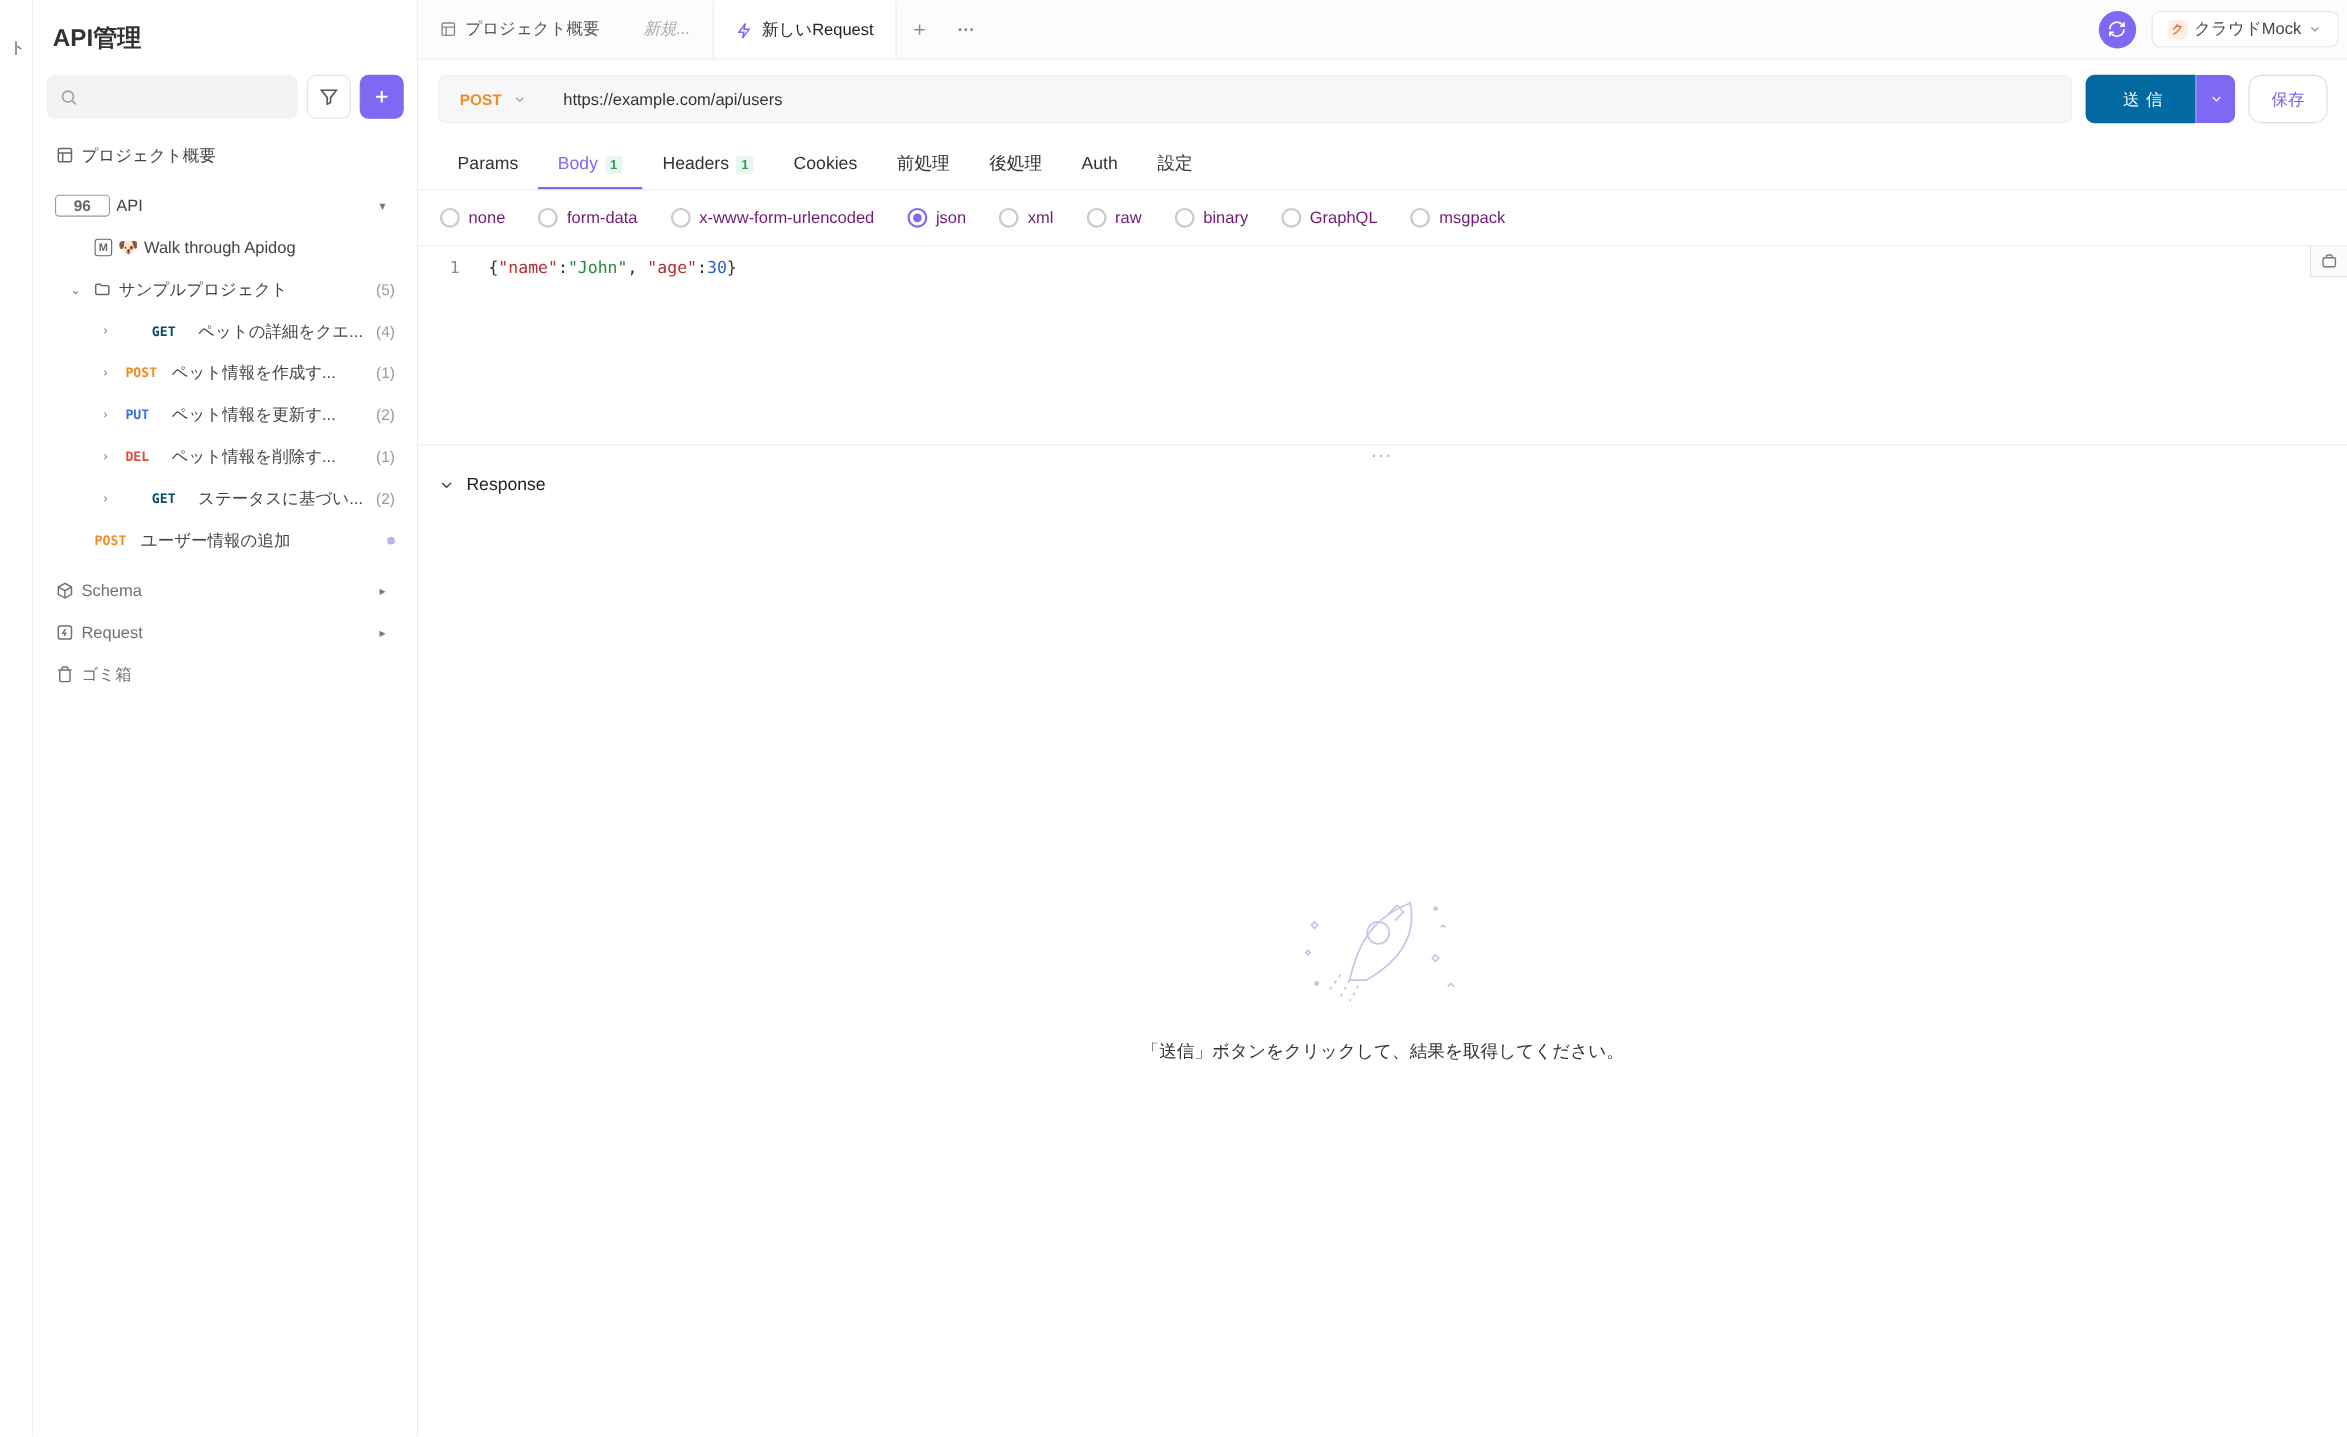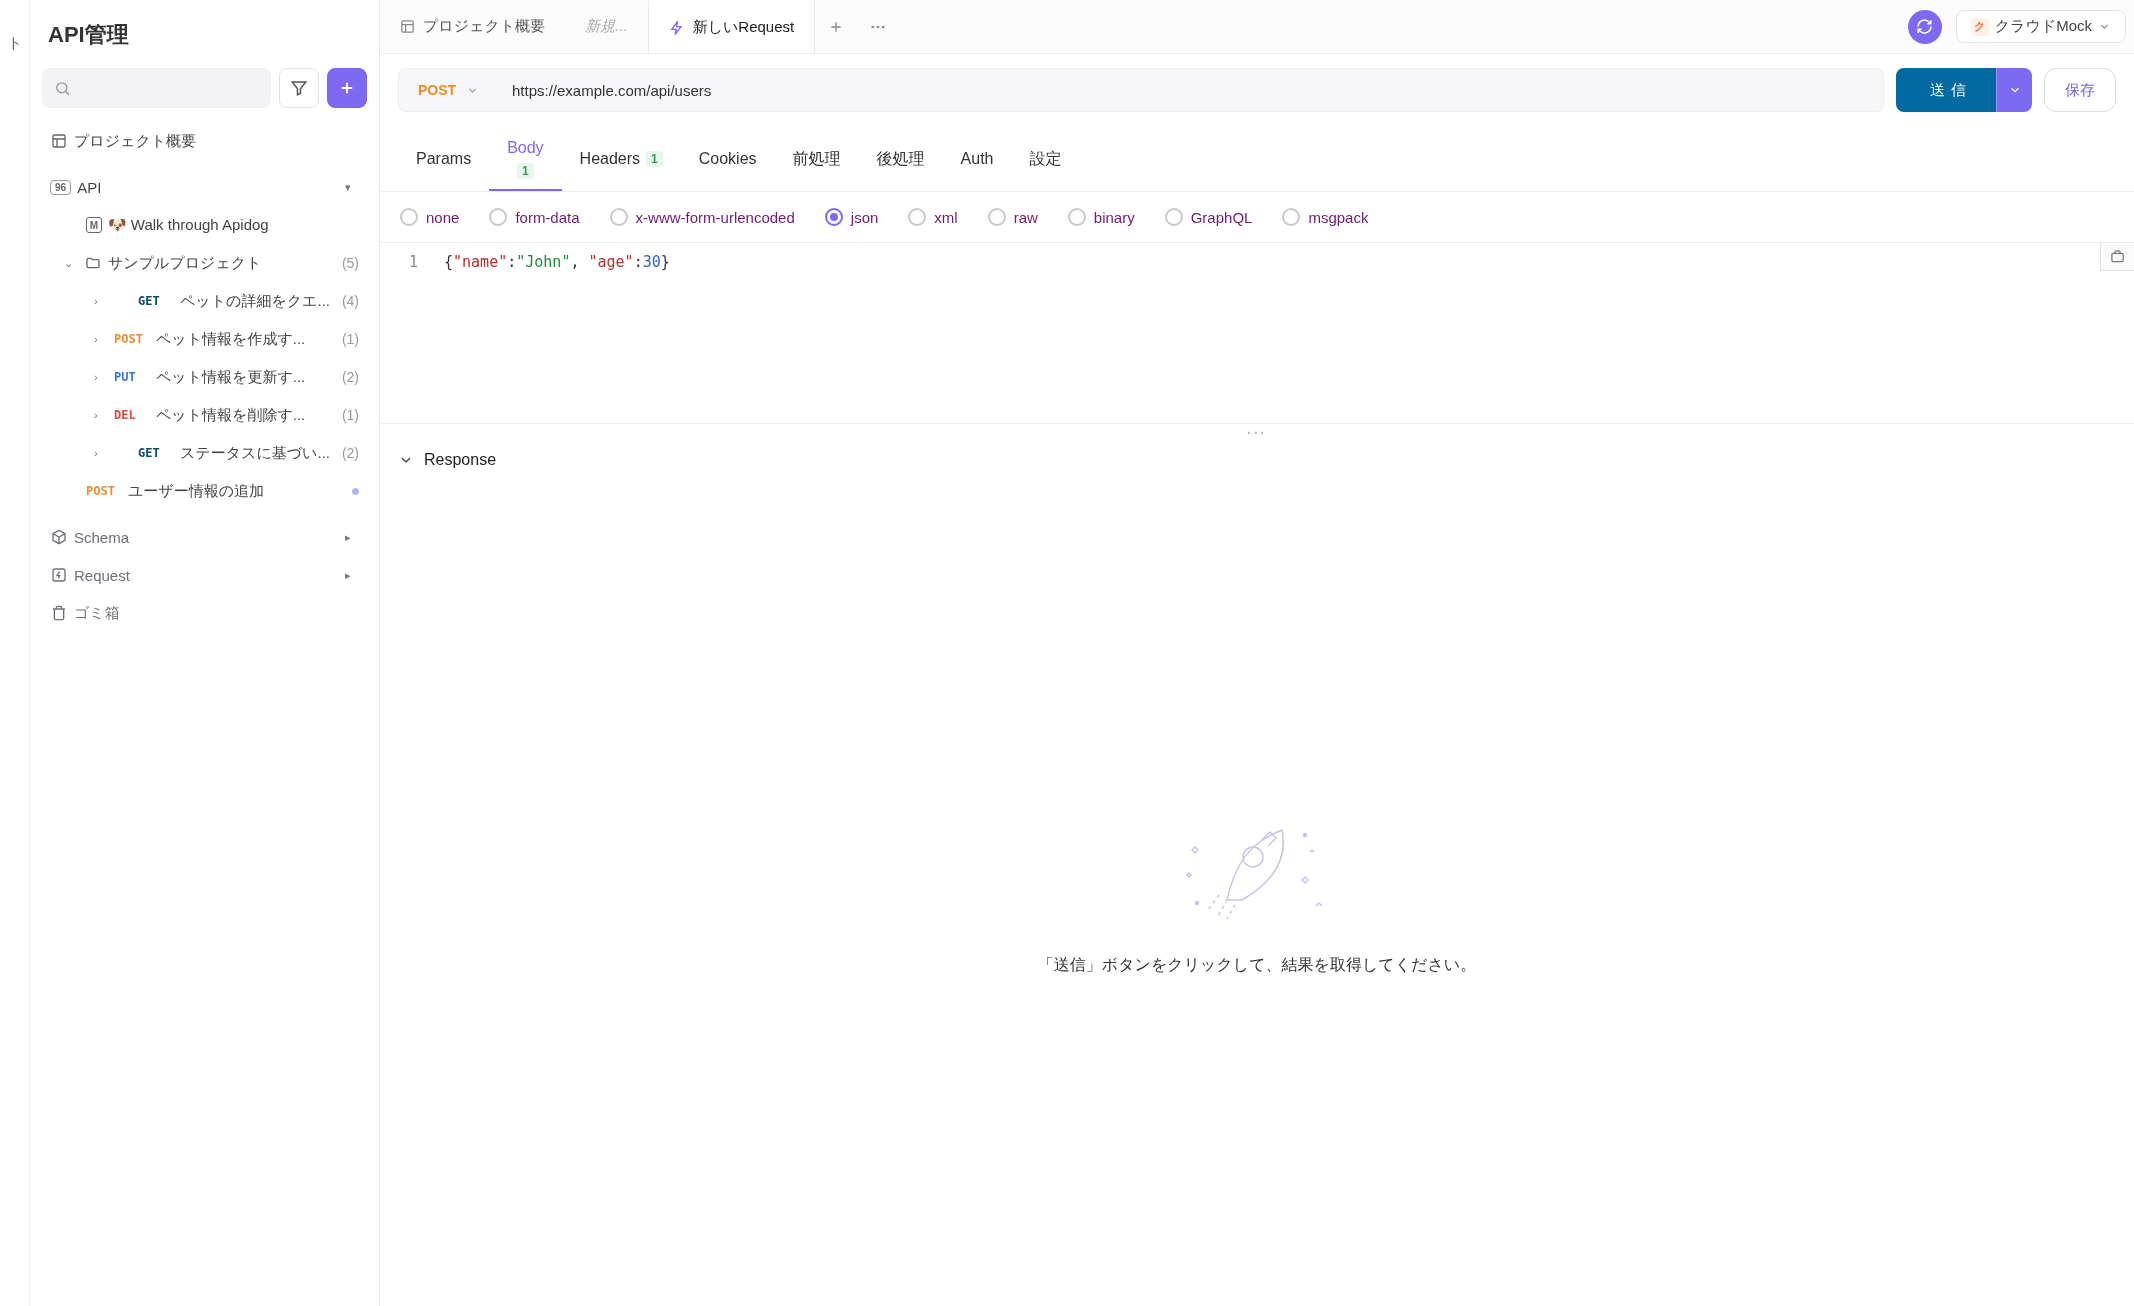"Body" .req-tab.active { flex-direction: column -> none }
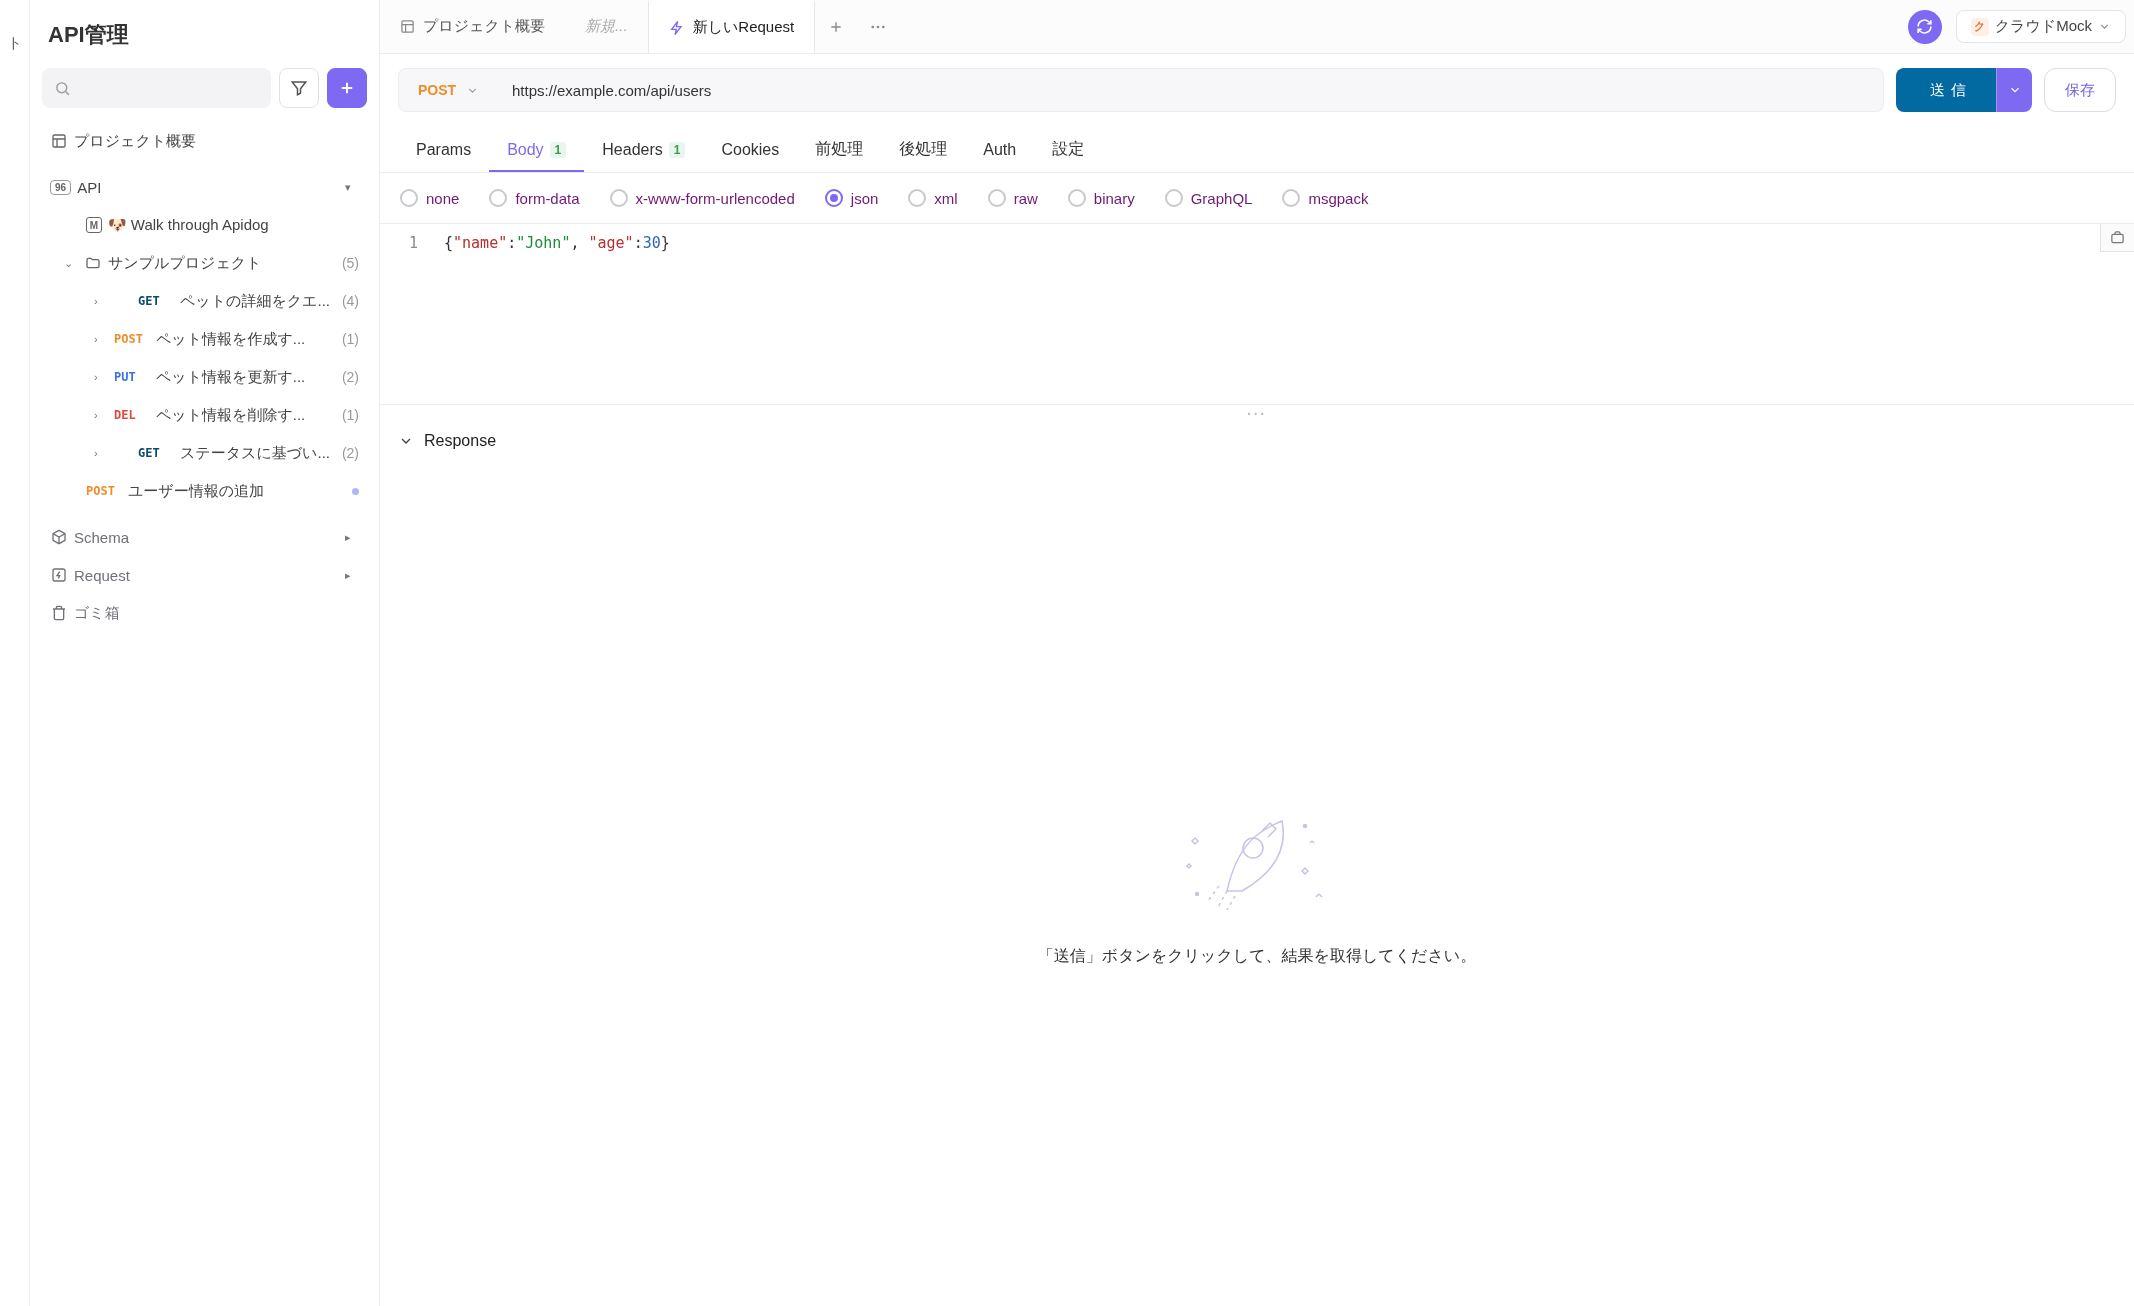"96" .api-badge { font-size: 10px -> 14px; padding: 1px 4px -> 1px 16px }
